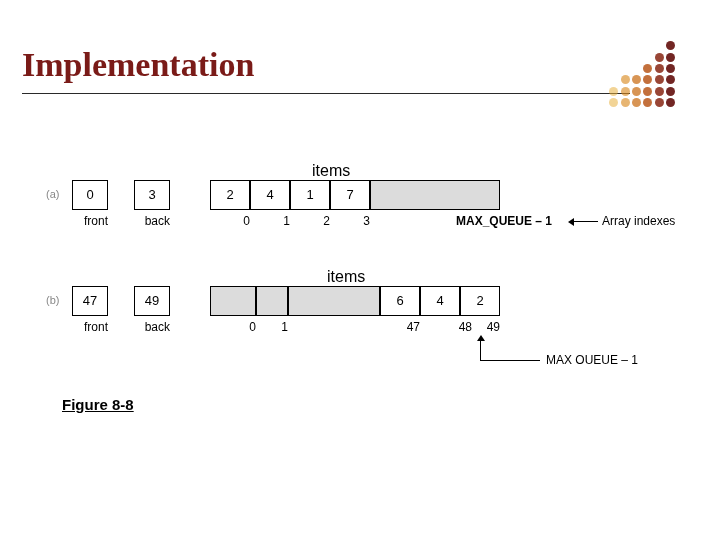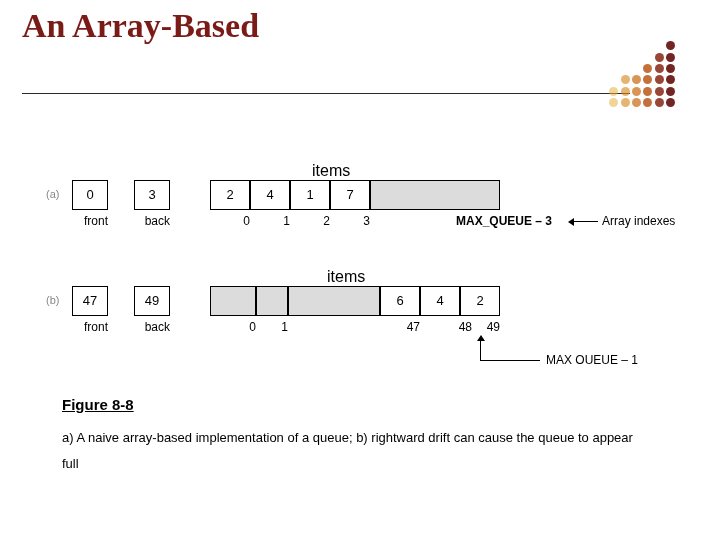"An Array-Based" span { html: <span>An Array-Based</span> -> none }
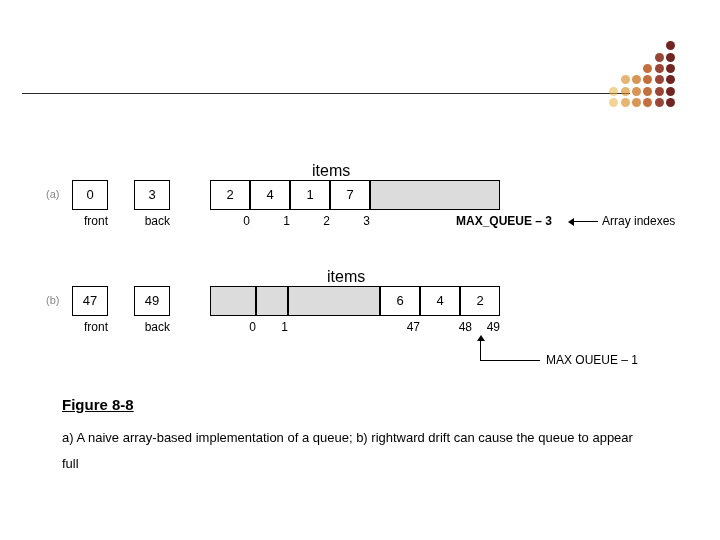"Implementation" span { html: none -> <span>Implementation</span> }
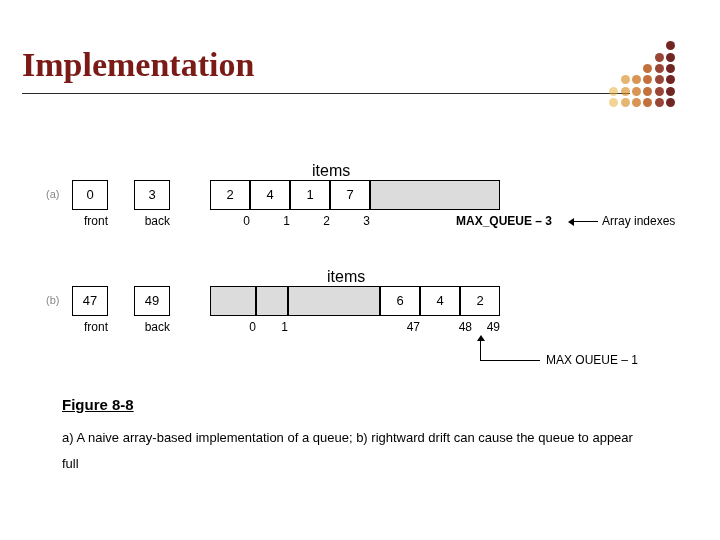"MAX_QUEUE – 3" span.max-label { text: 3 -> 1 }
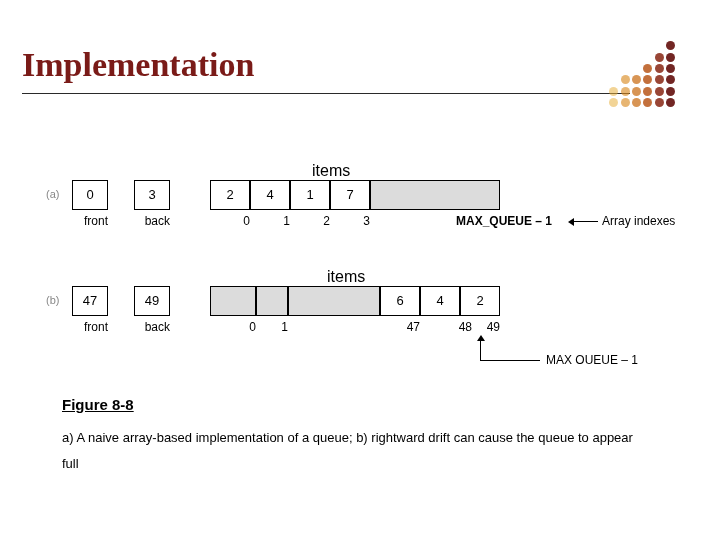"a) A naive array-based implementation" div.fig-caption { html: <div>a) A naive array-based implementation of a queue; b) rightward drift can cause the queue to appear full</div> -> none }
